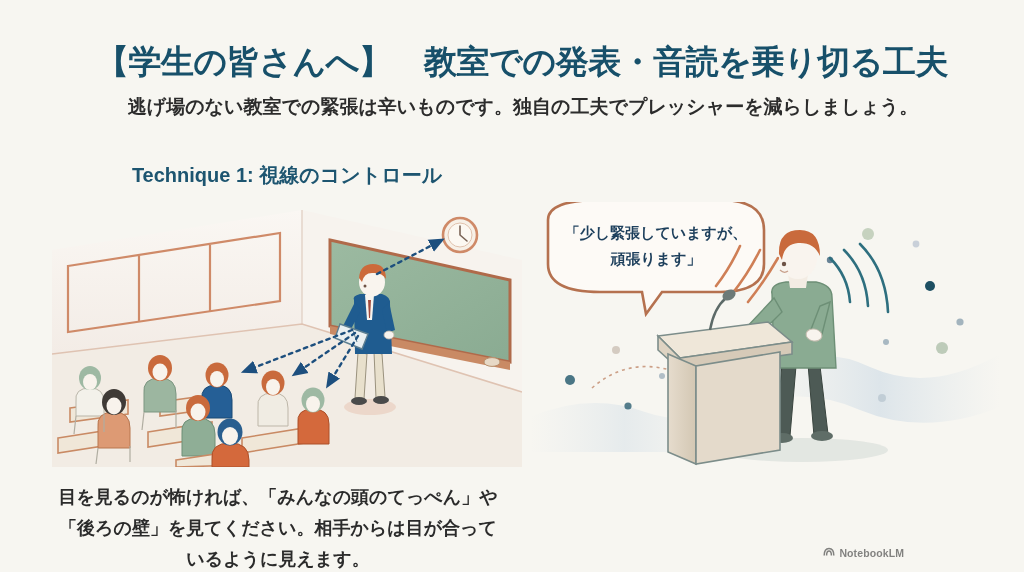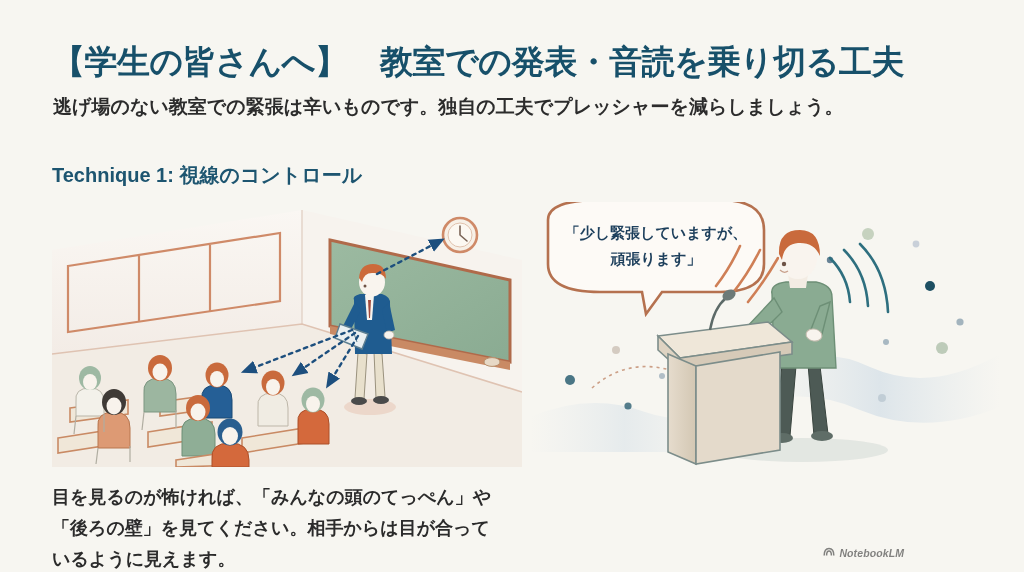"【学生の皆さんへ】 教室での発表・音読を乗り切る工夫" .slide { text-align: none -> center }
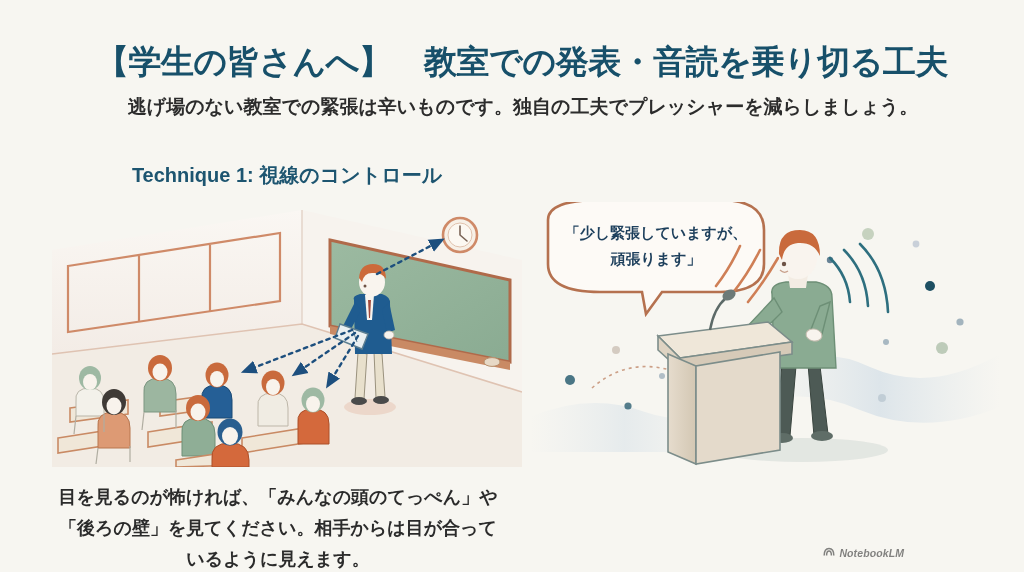"NotebookLM" .watermark { font-style: italic -> none }
